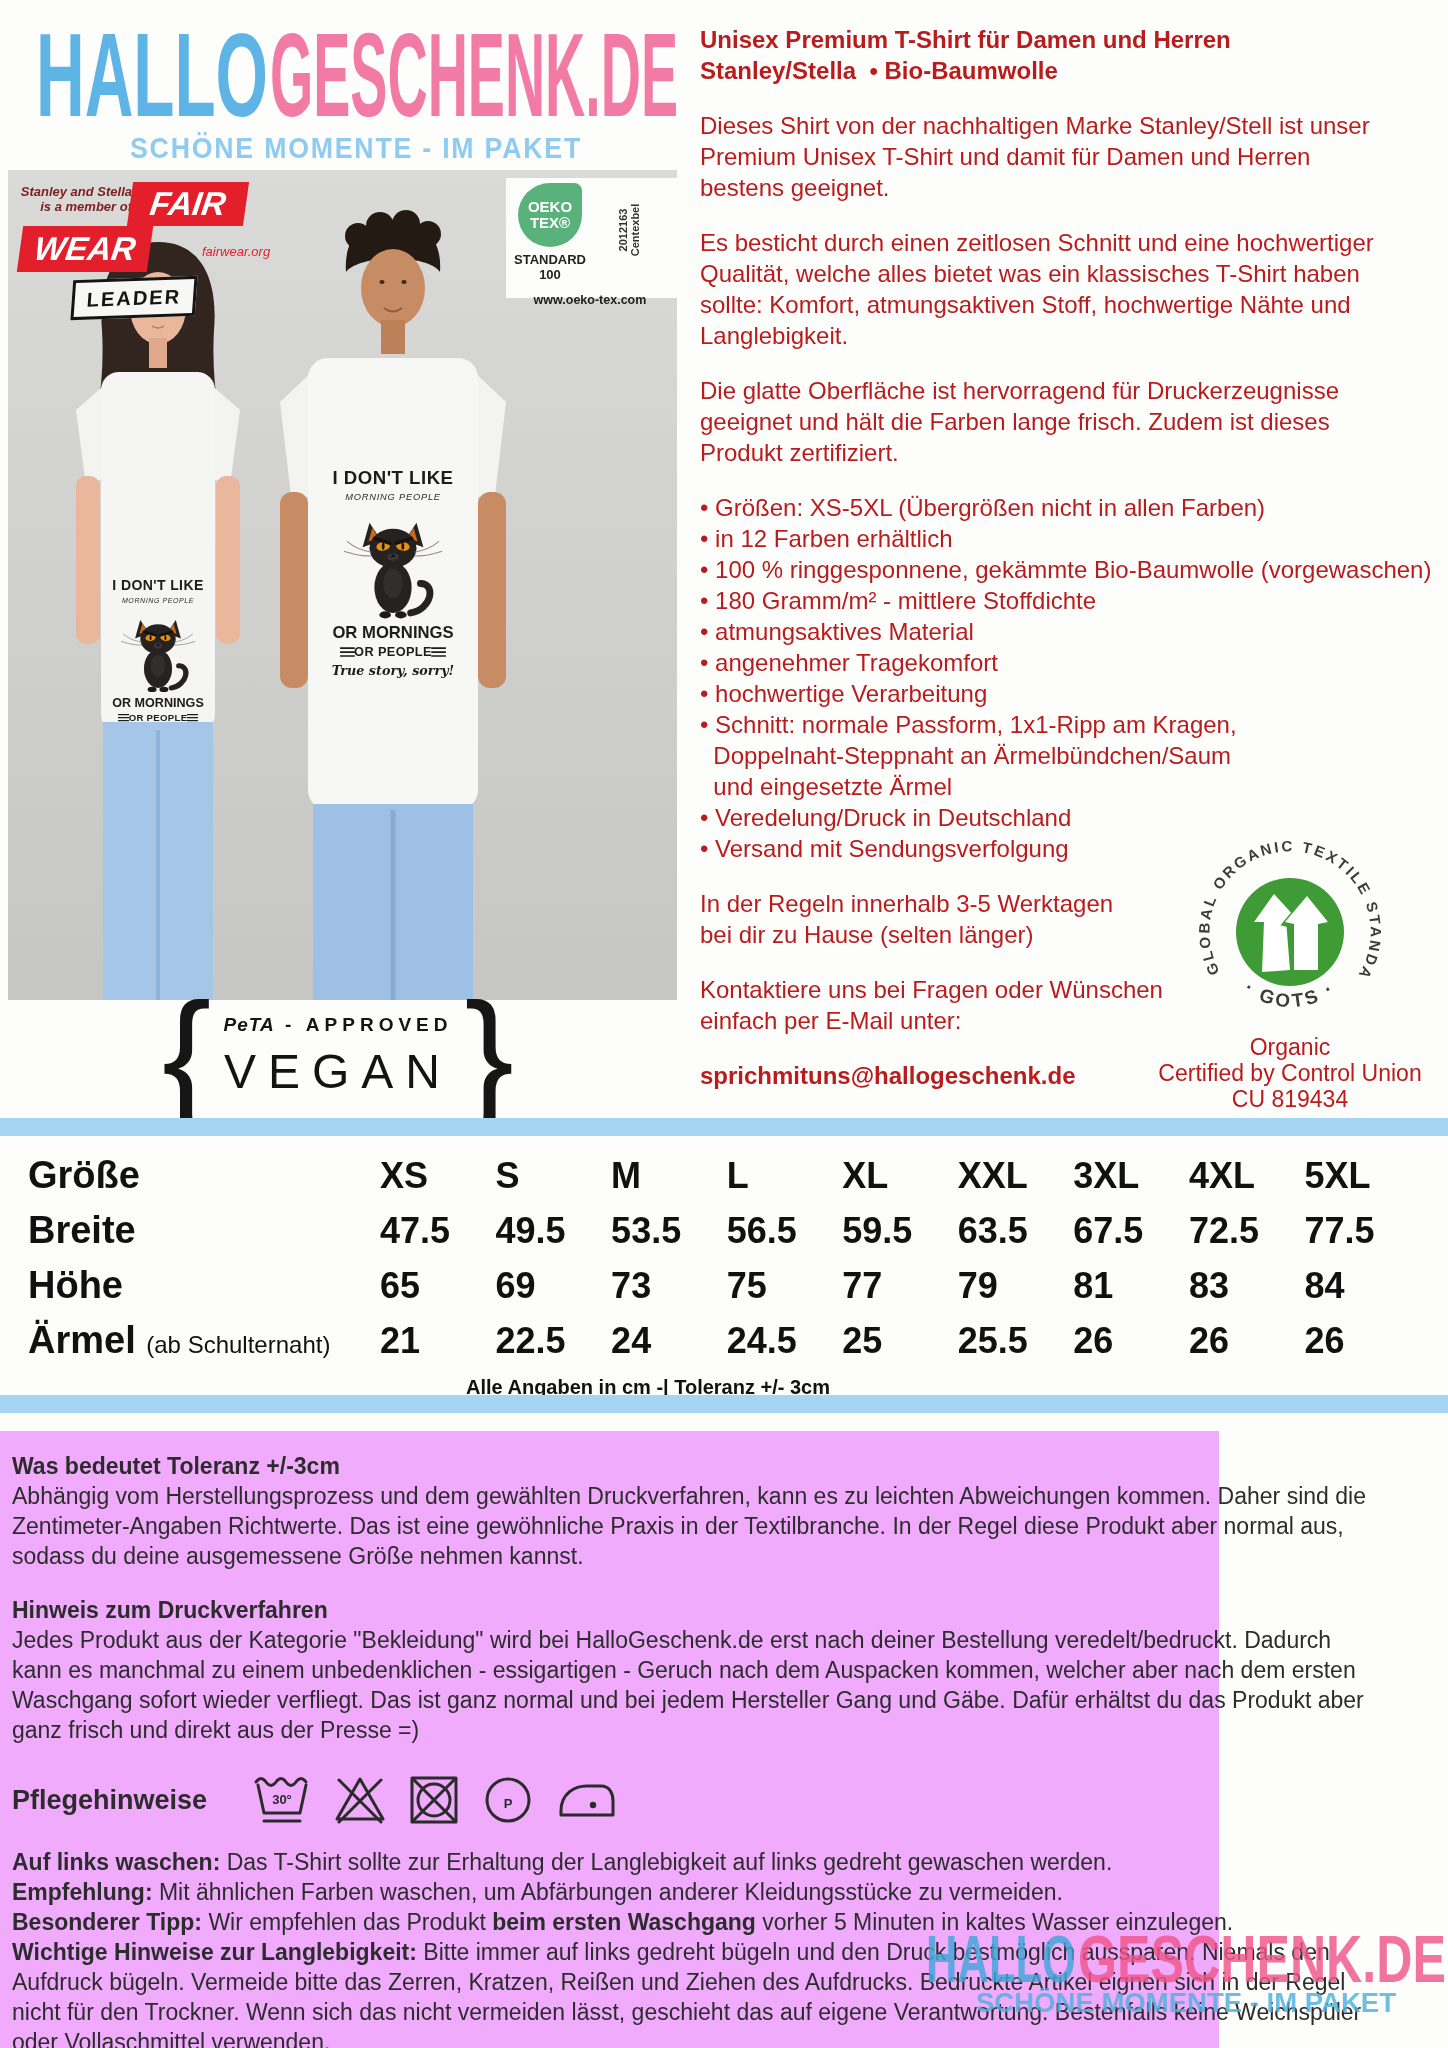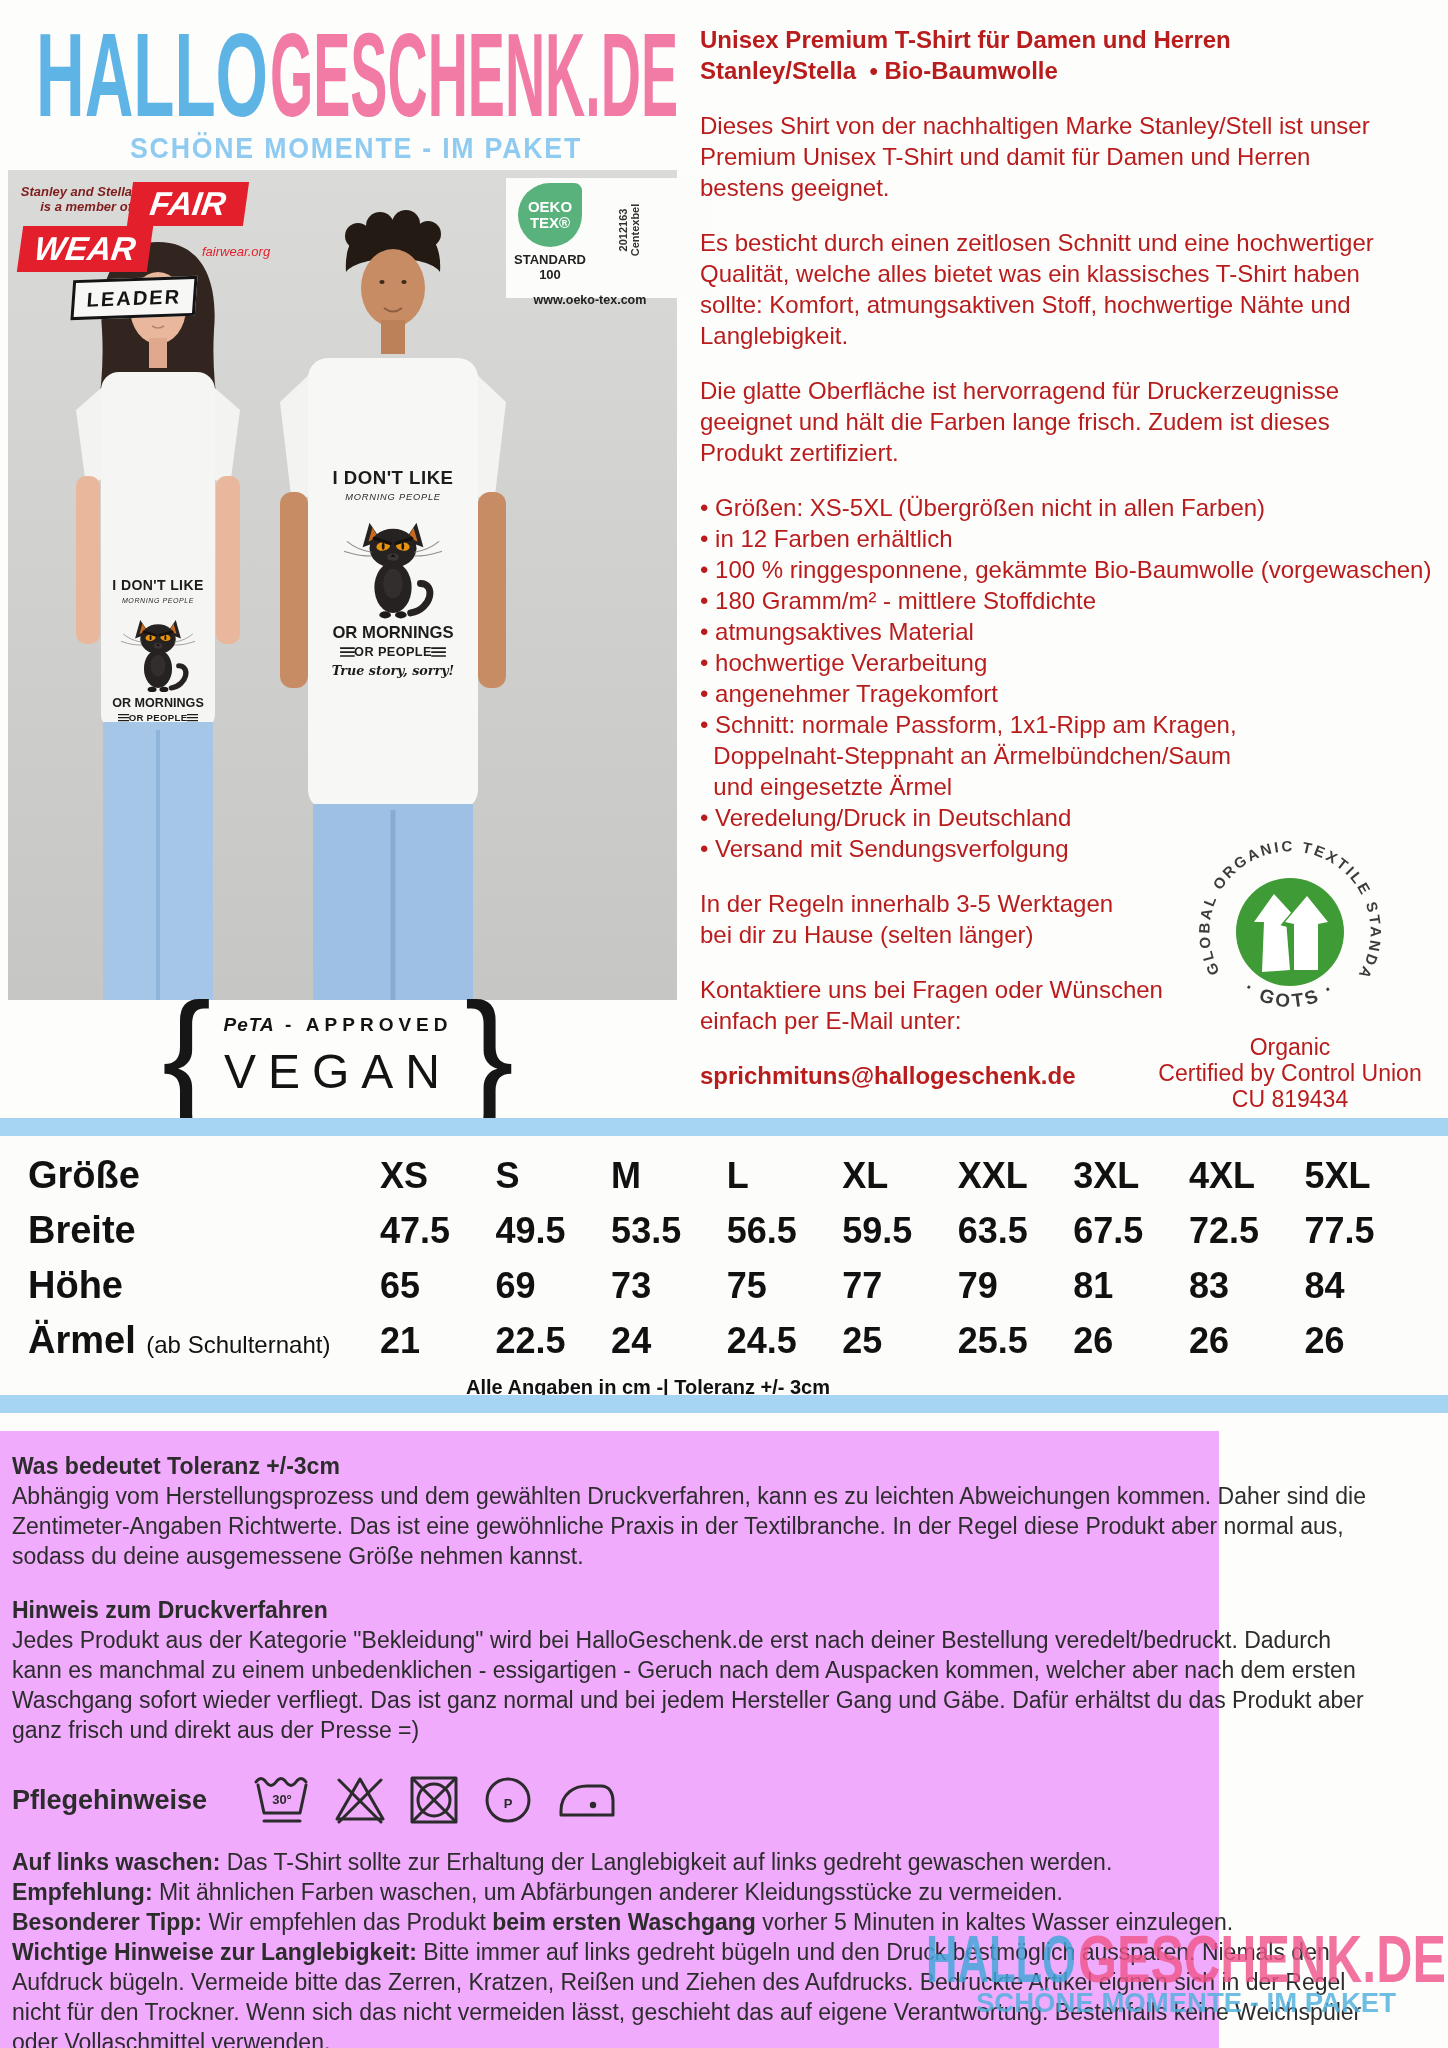"• hochwertige Verarbeitung" li { order: before "• angenehmer Tragekomfort" -> after "• angenehmer Tragekomfort" }
